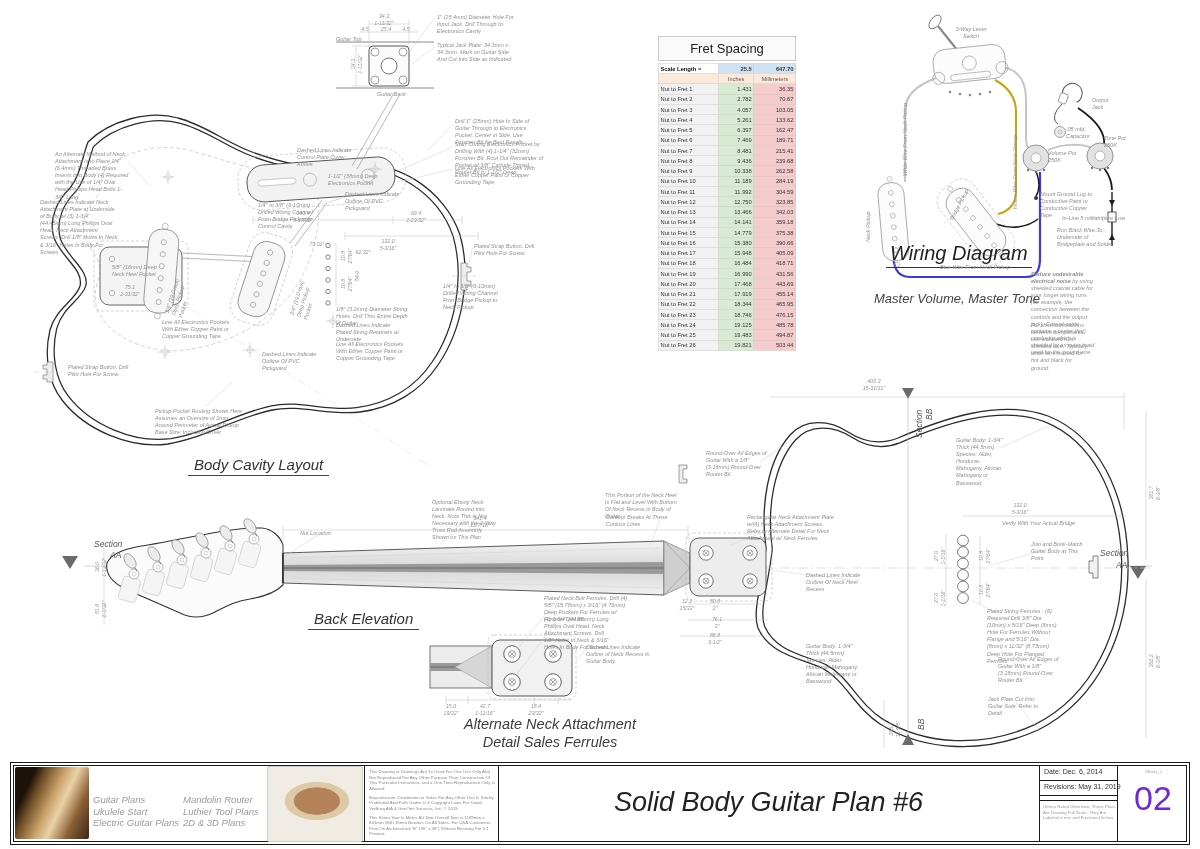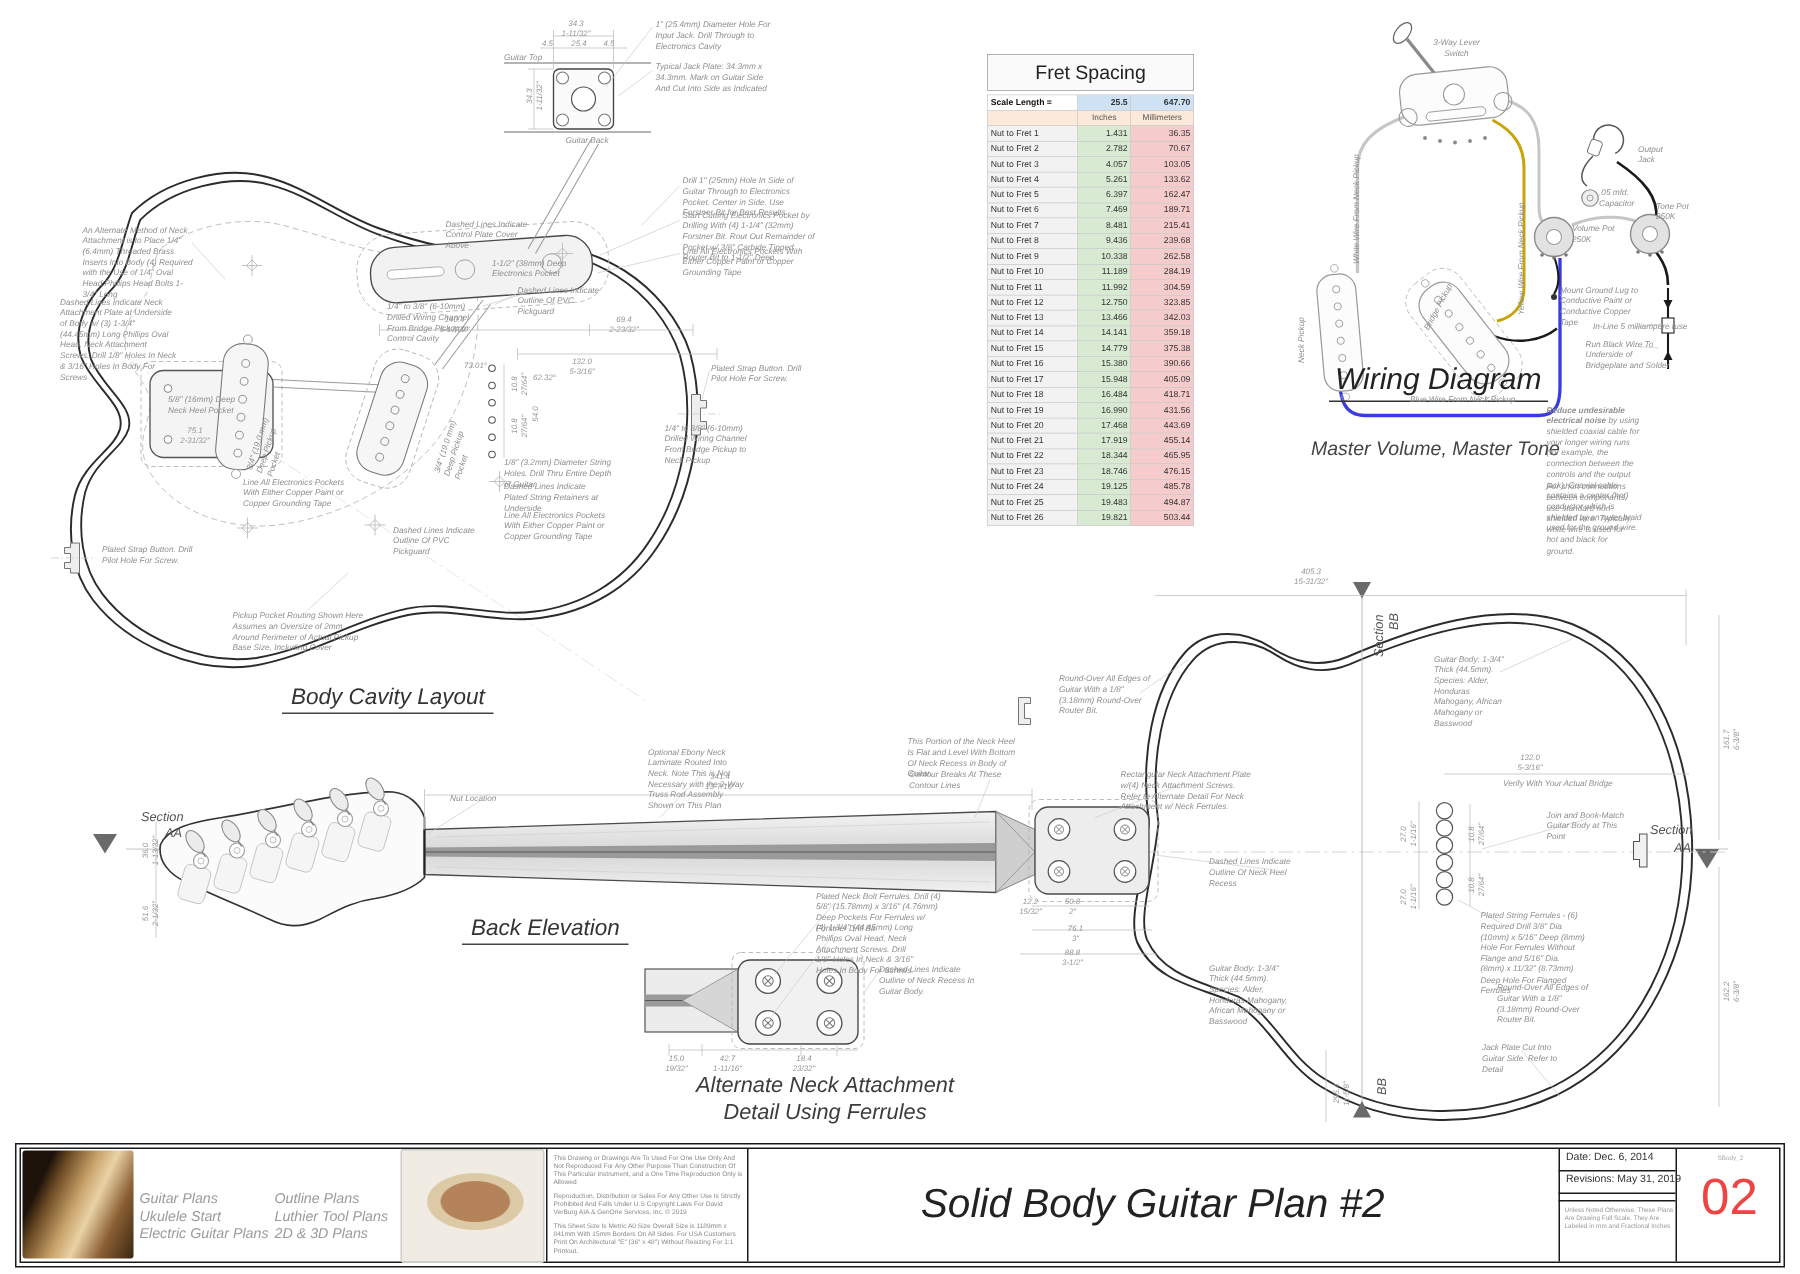"Alternate Neck Attachment" div.alt-title { text: Using -> Sales }
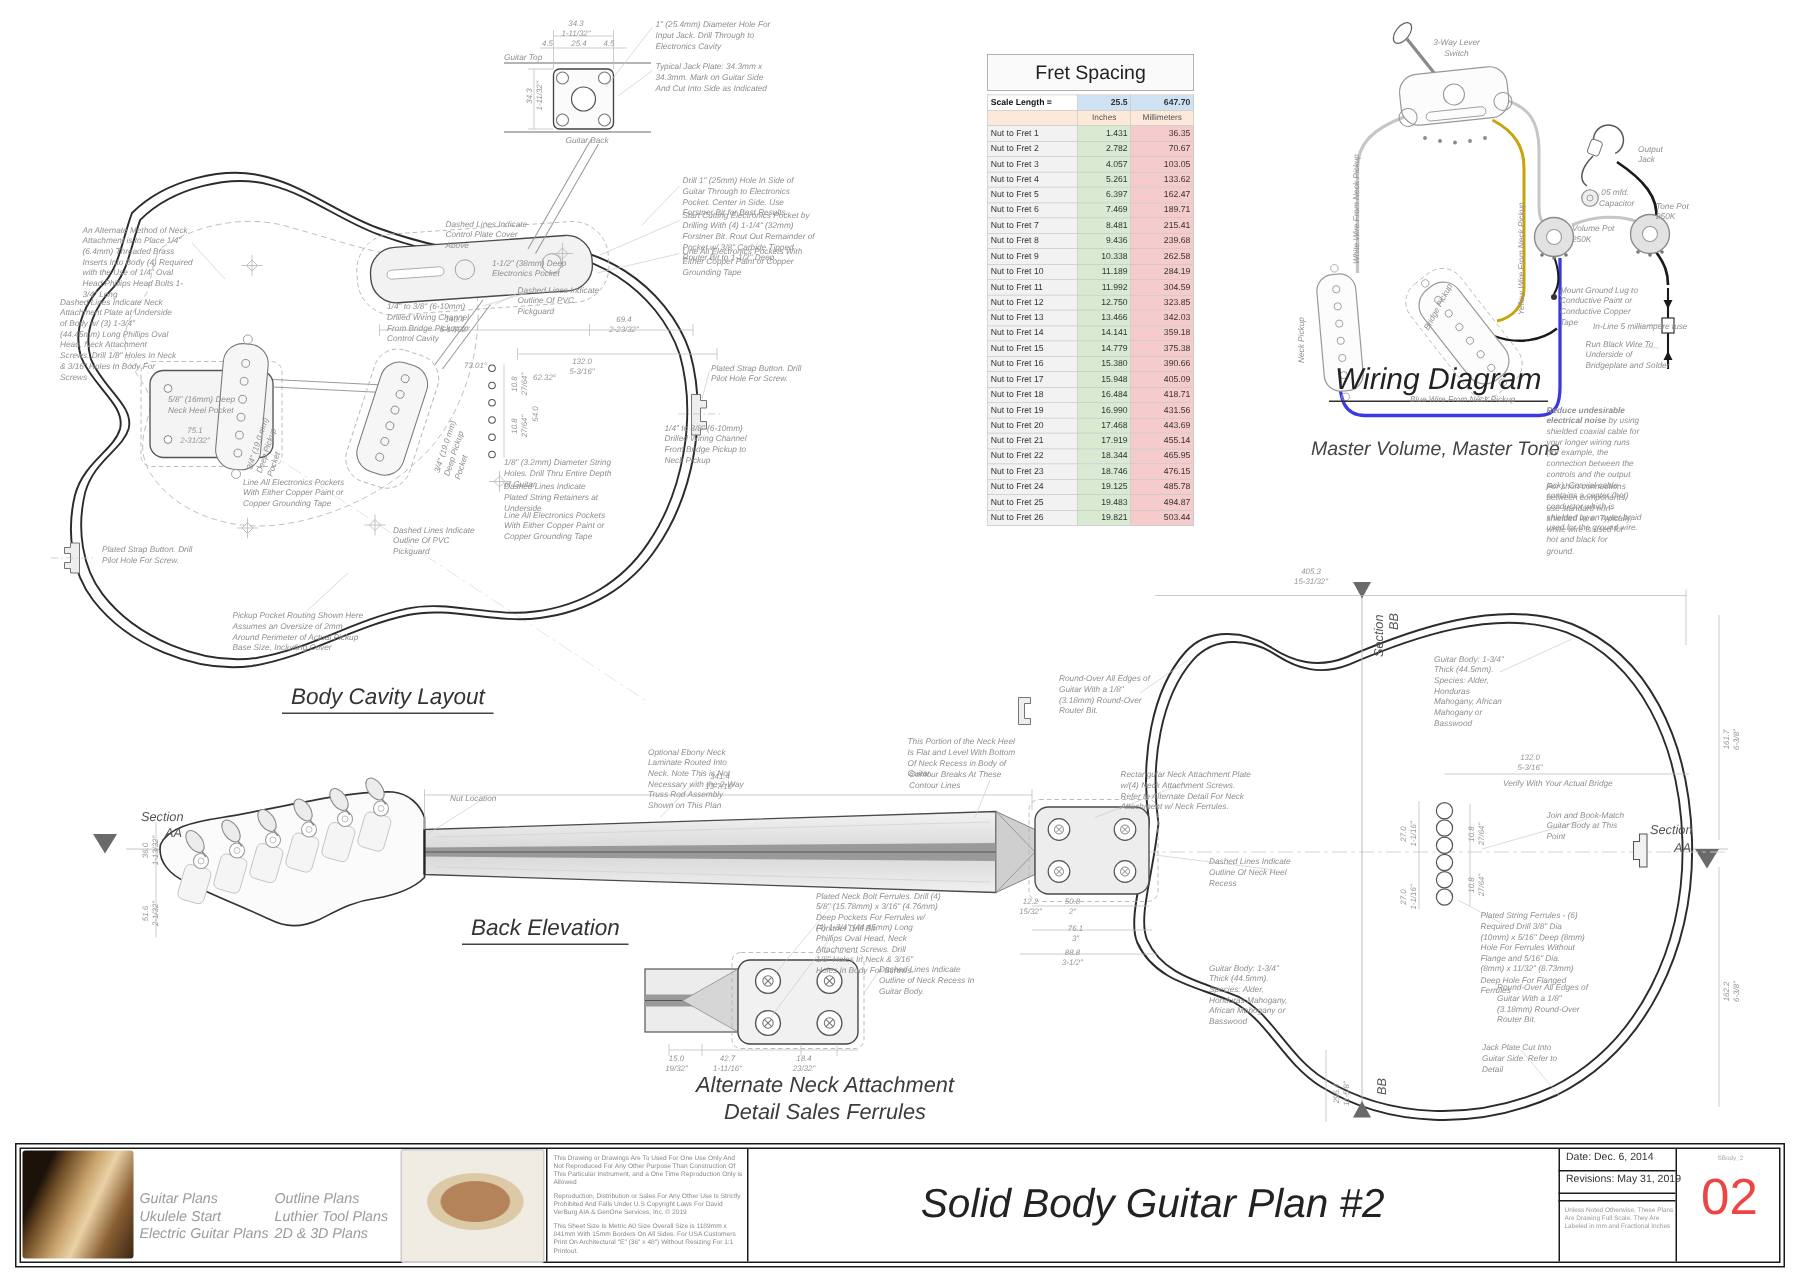"Outline Plans" div { text: Outline Plans -> Mandolin Router }
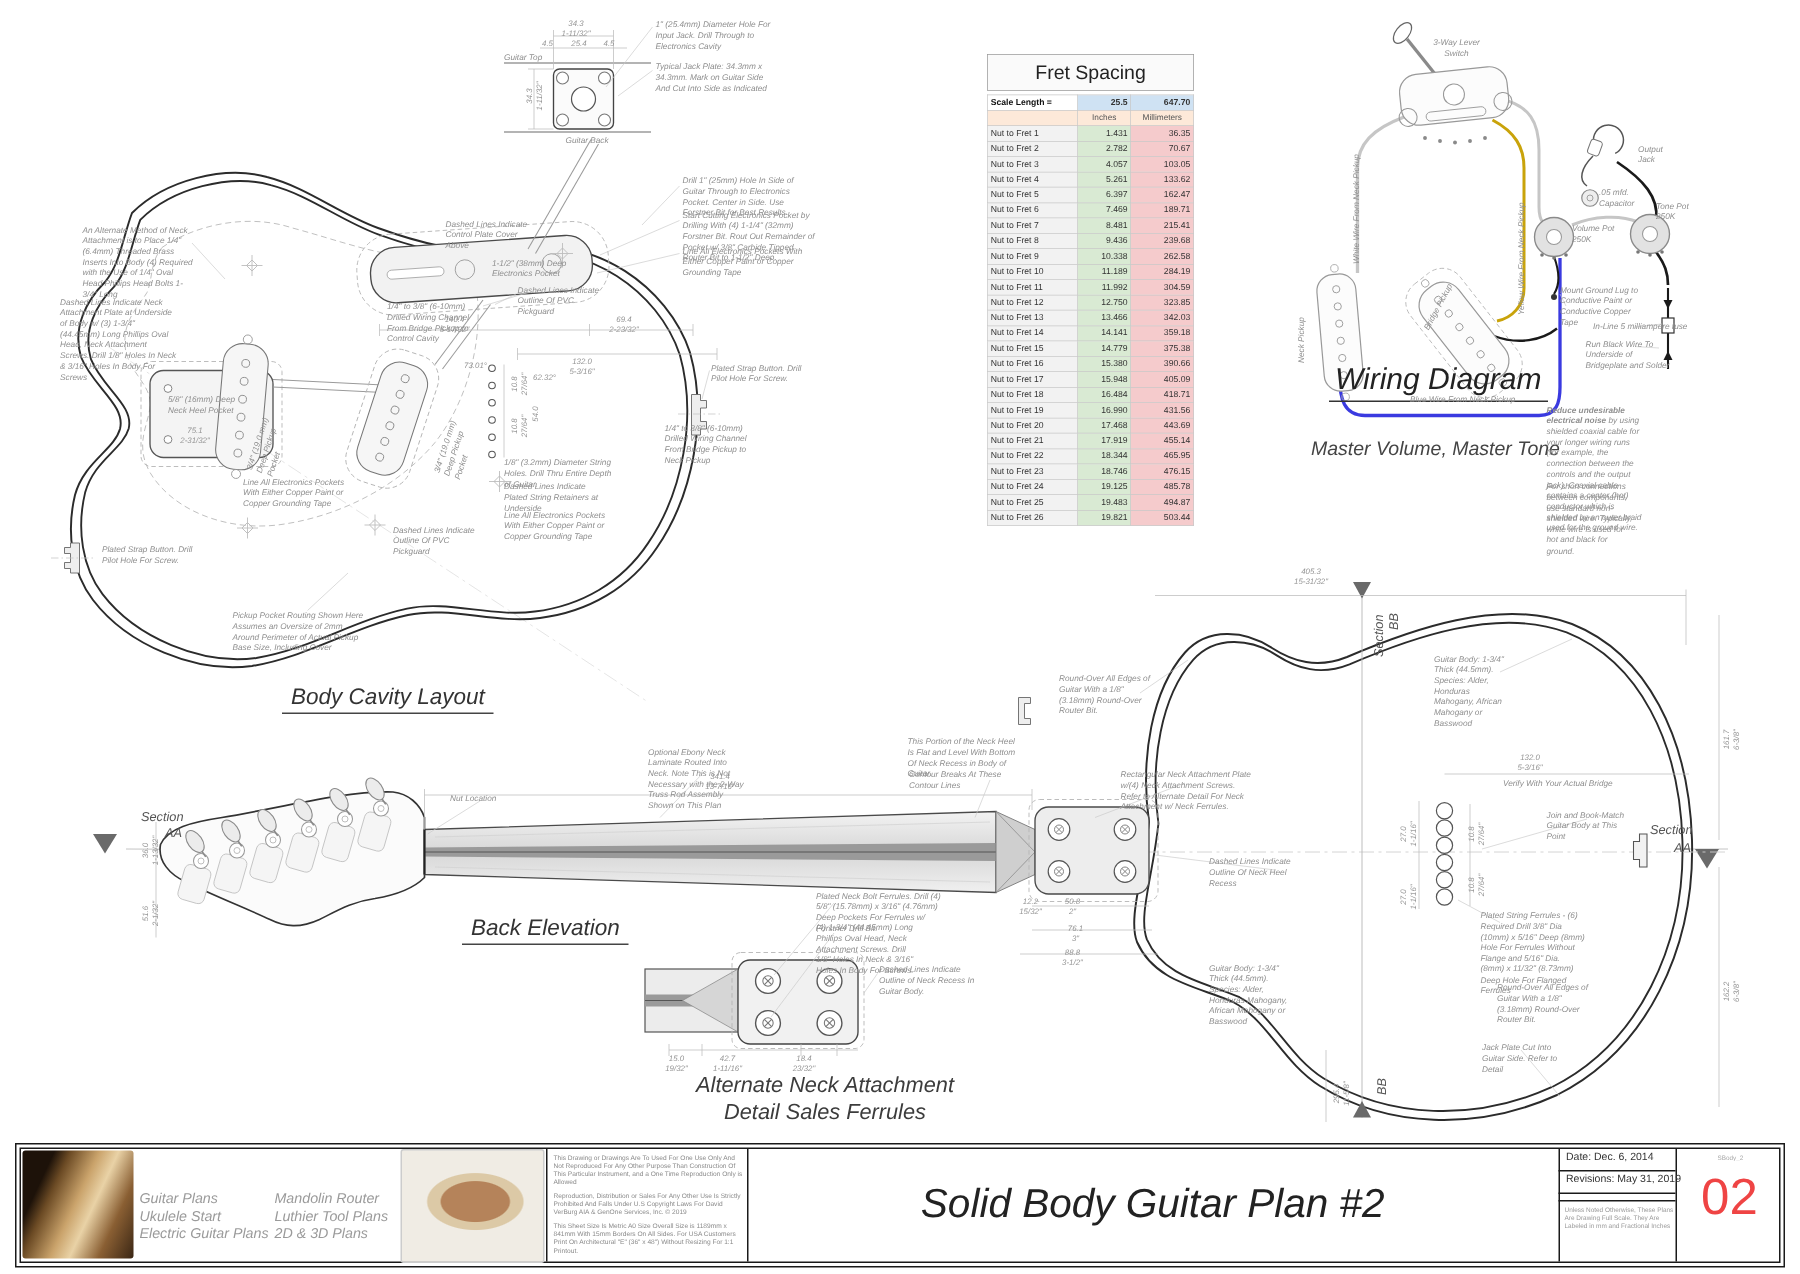"Solid Body Guitar Plan #2" div.btitle { text: 2 -> 6 }
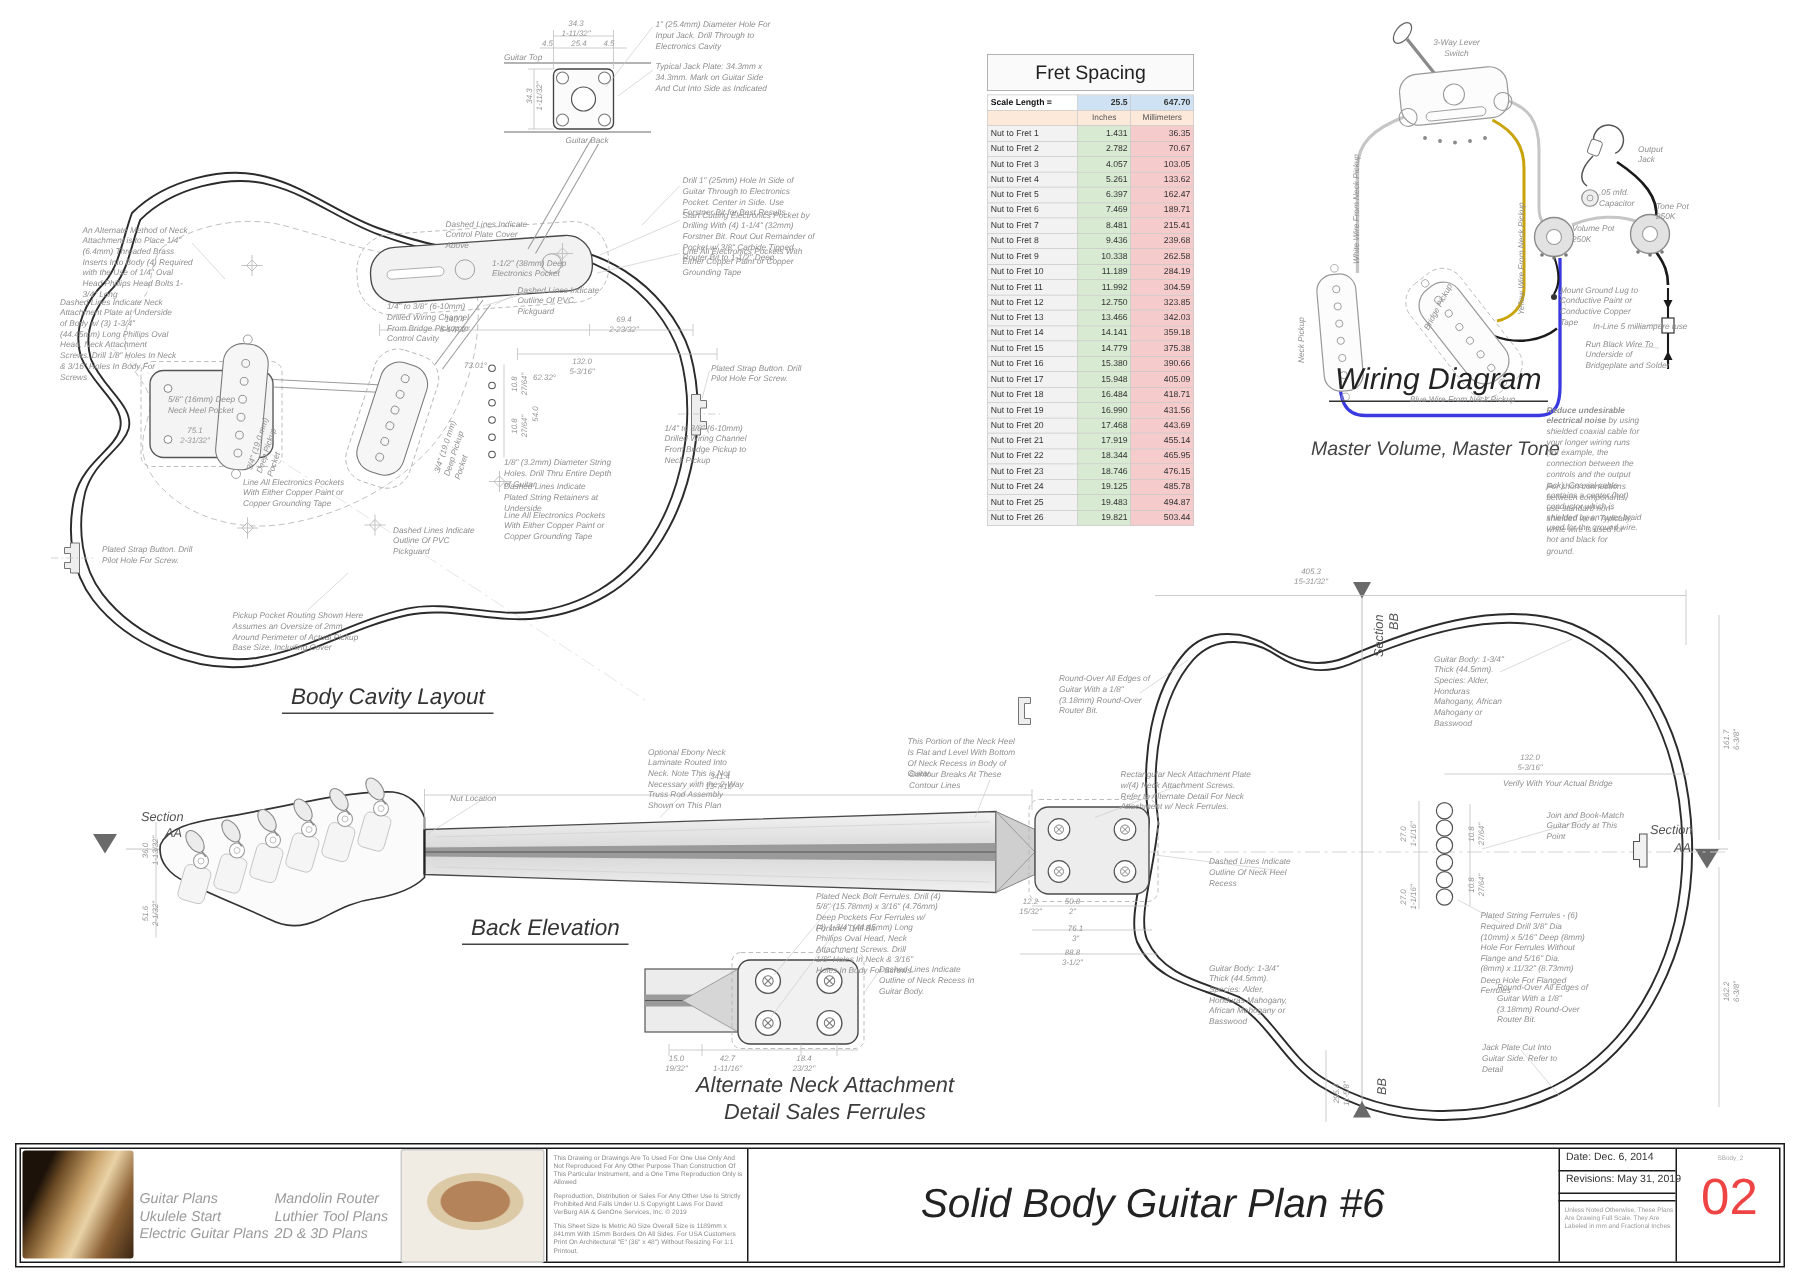"02" .pagenum { color: #ef4444 -> #6d28d9 }
